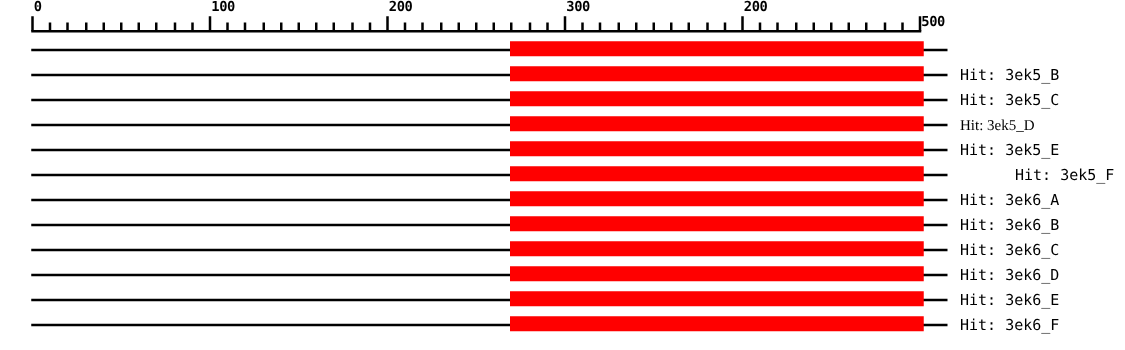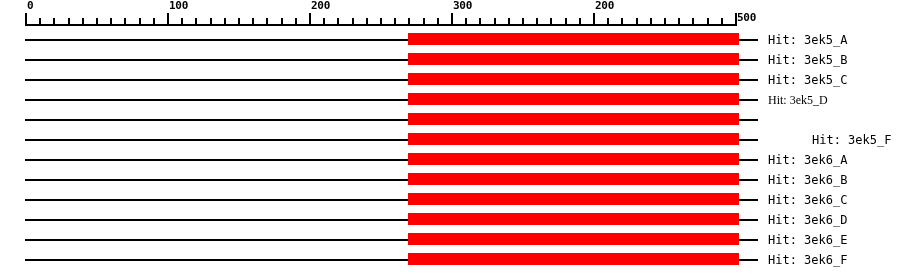"Hit: 3ek5_A" div.hit-label { html: <div>Hit: 3ek5_A</div> -> none }
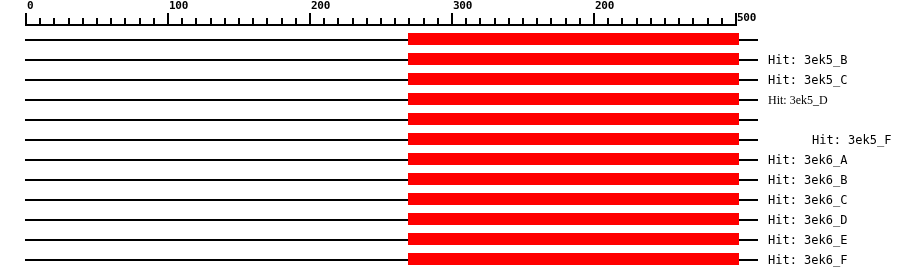"Hit: 3ek5_E" div.hit-label { html: none -> <div>Hit: 3ek5_E</div> }
